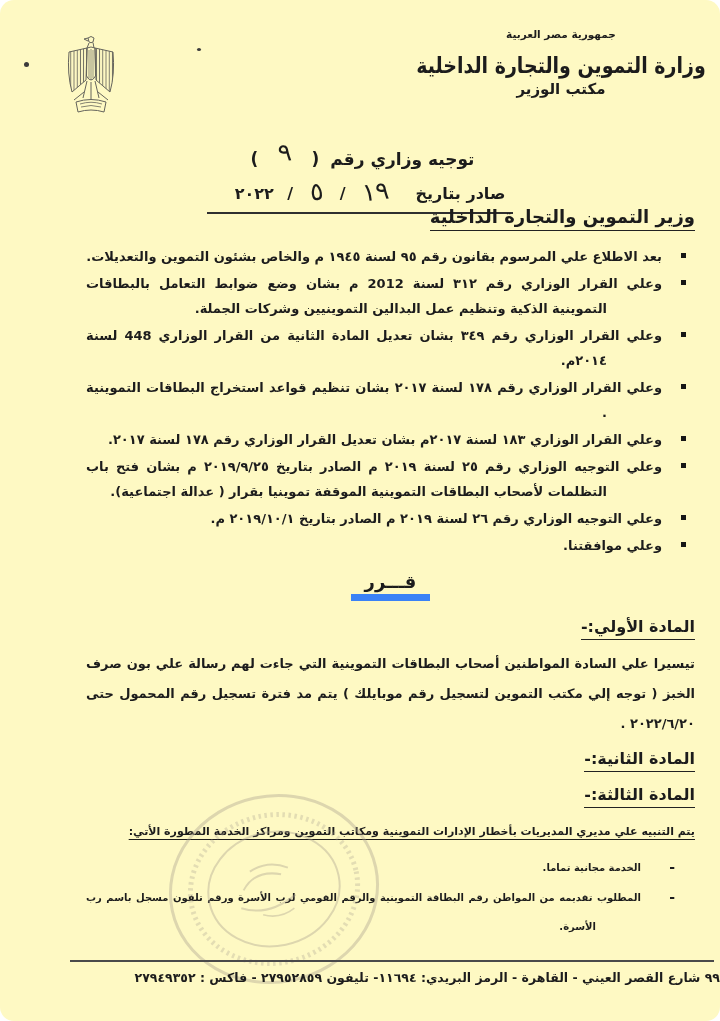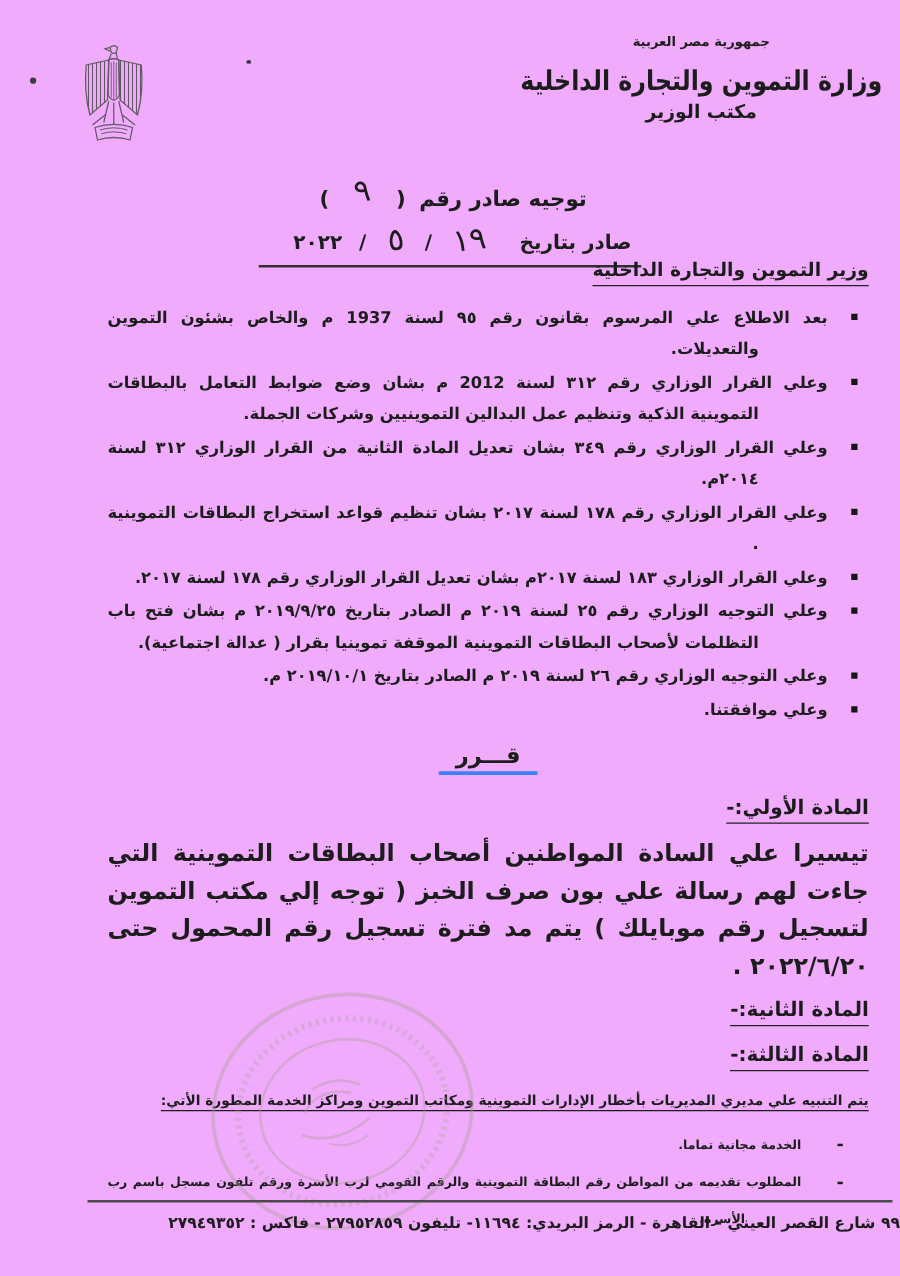"جمهورية مصر العربية" .page { background: #f0abfc -> #fef9c3; border-radius: none -> 14px }
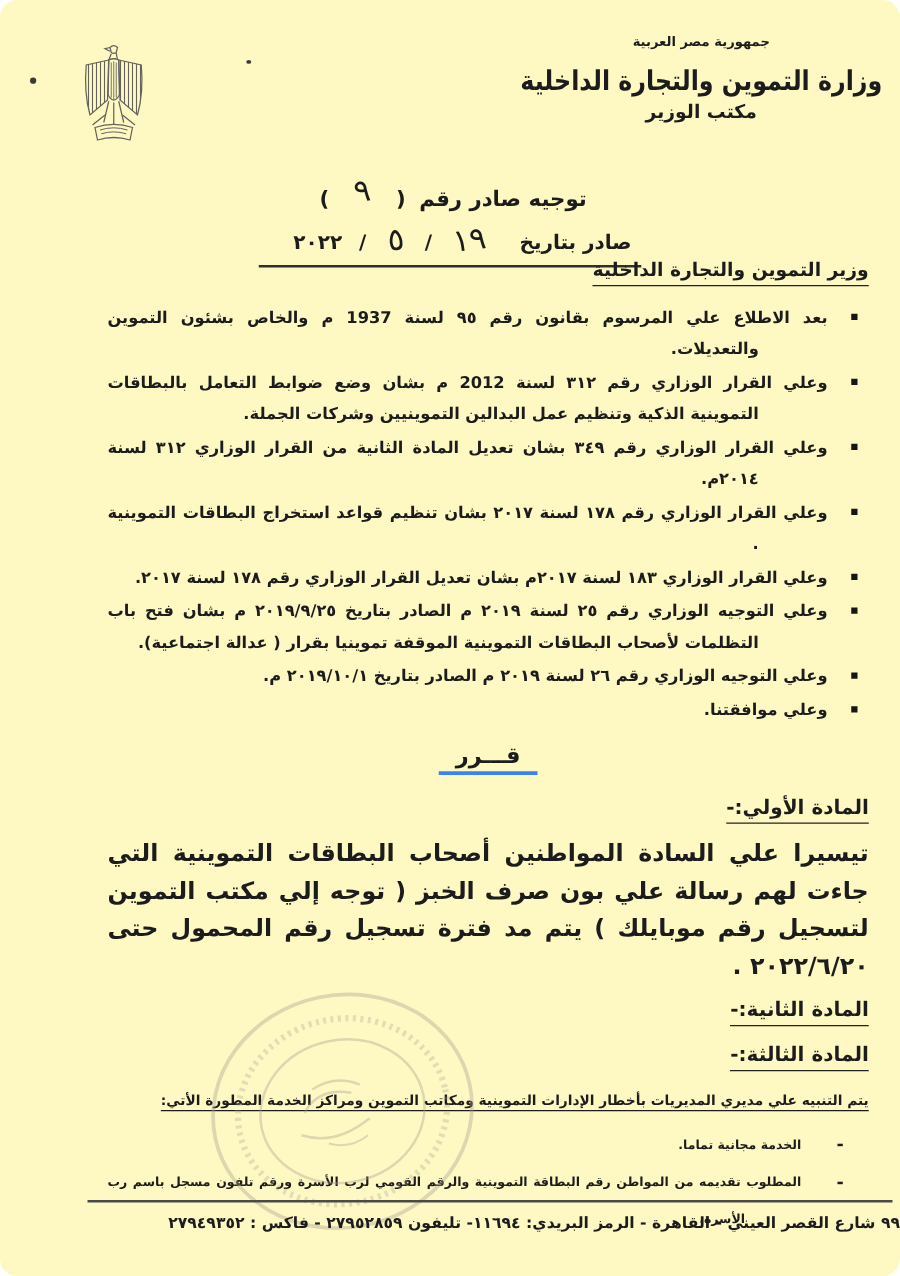"توجيه صادر رقم" span { text: صادر -> وزاري }
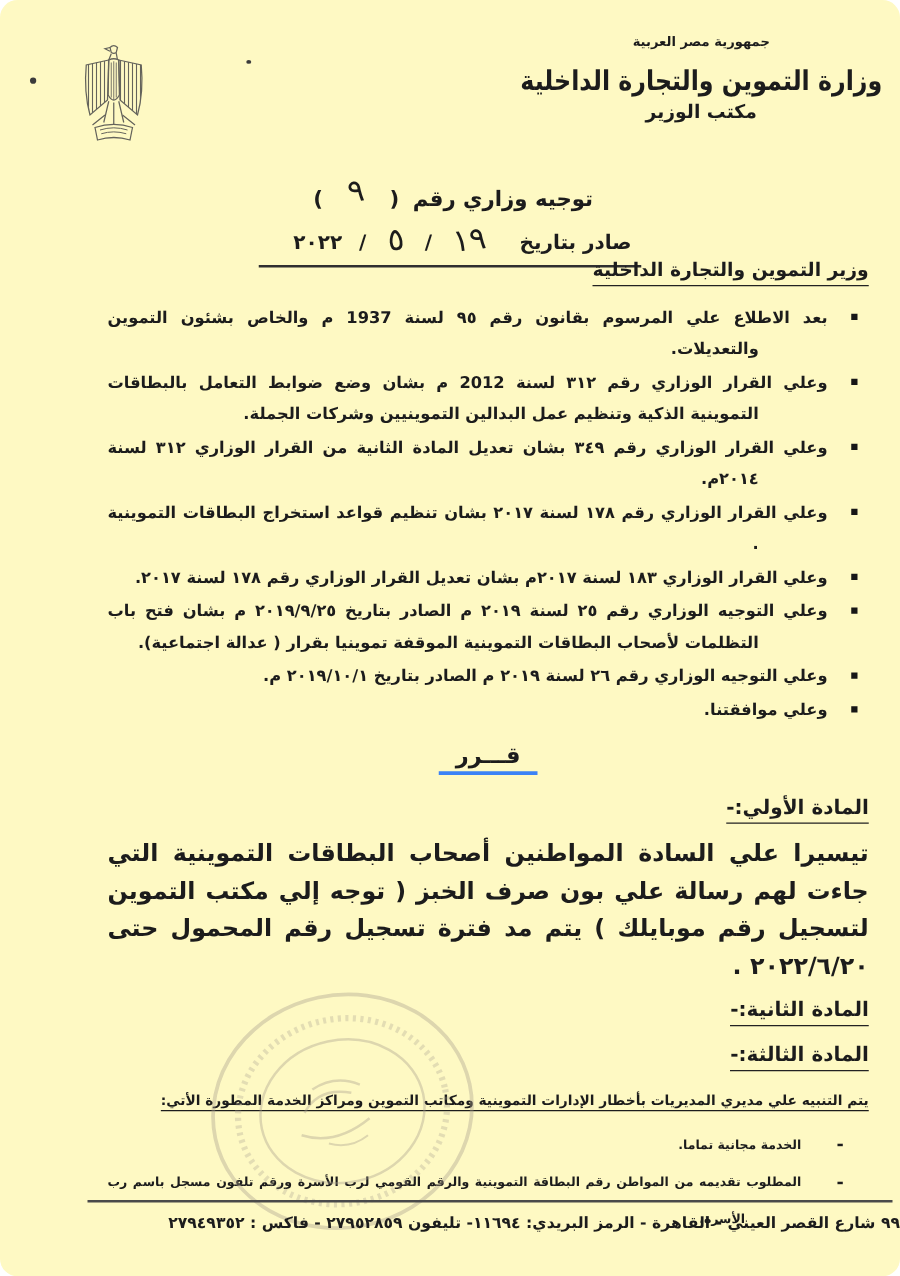"وزير التموين والتجارة الداخلية" .minister-heading { font-size: 15px -> 18px }
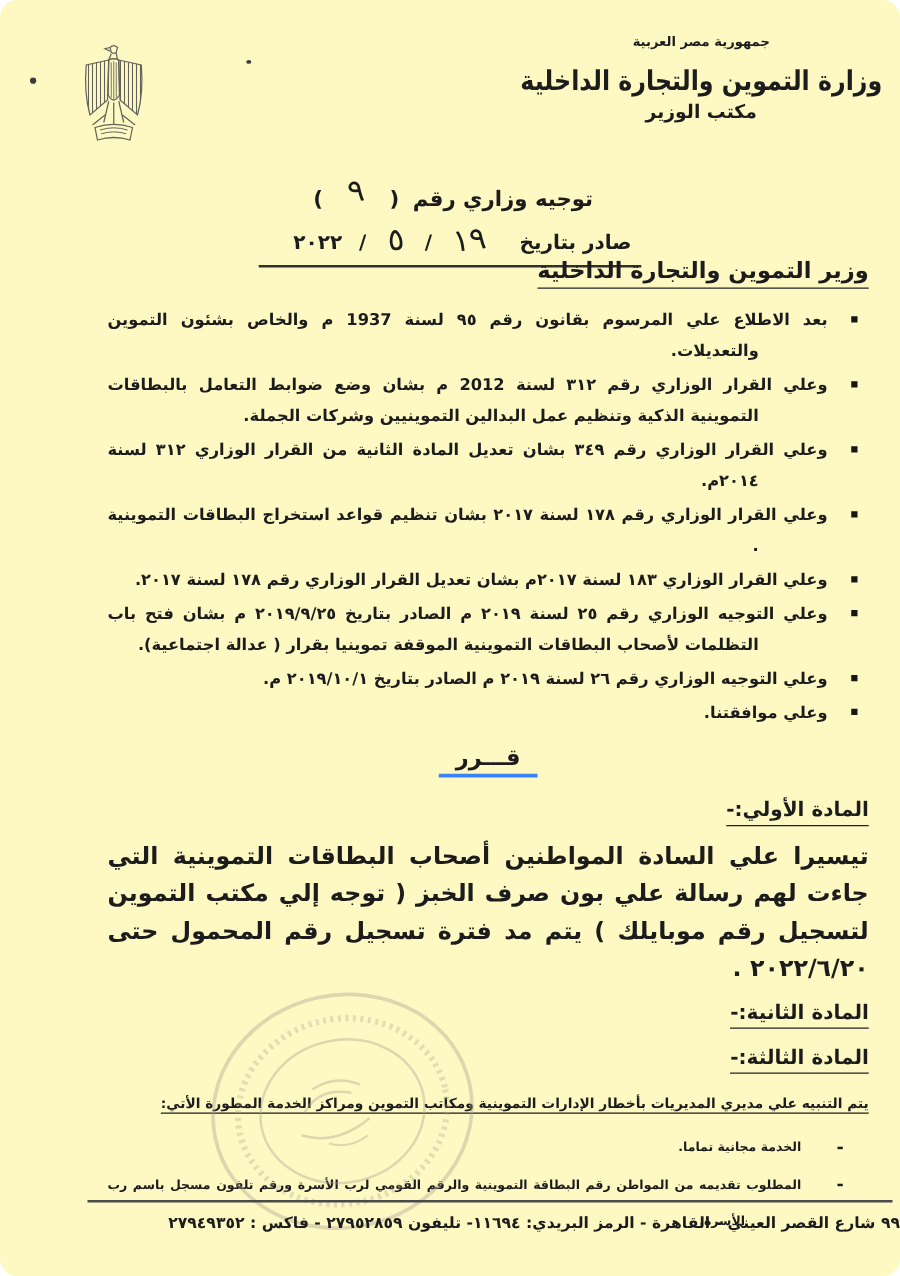"بعد الاطلاع علي المرسوم بقانون" span.txt { text: 1937 -> ١٩٤٥ }
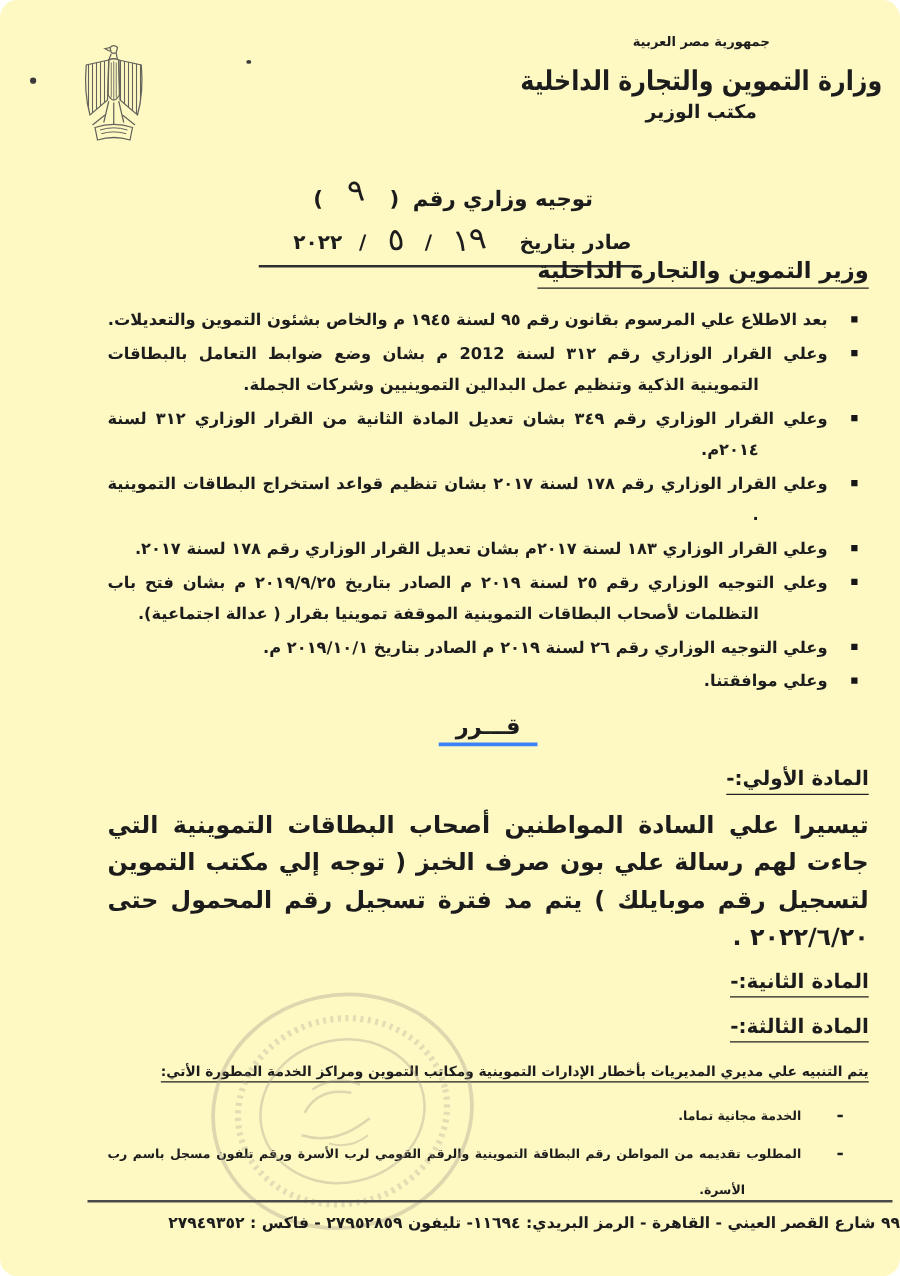"وعلي القرار الوزاري رقم ٣٤٩" span.txt { text: ٣١٢ -> 448 }
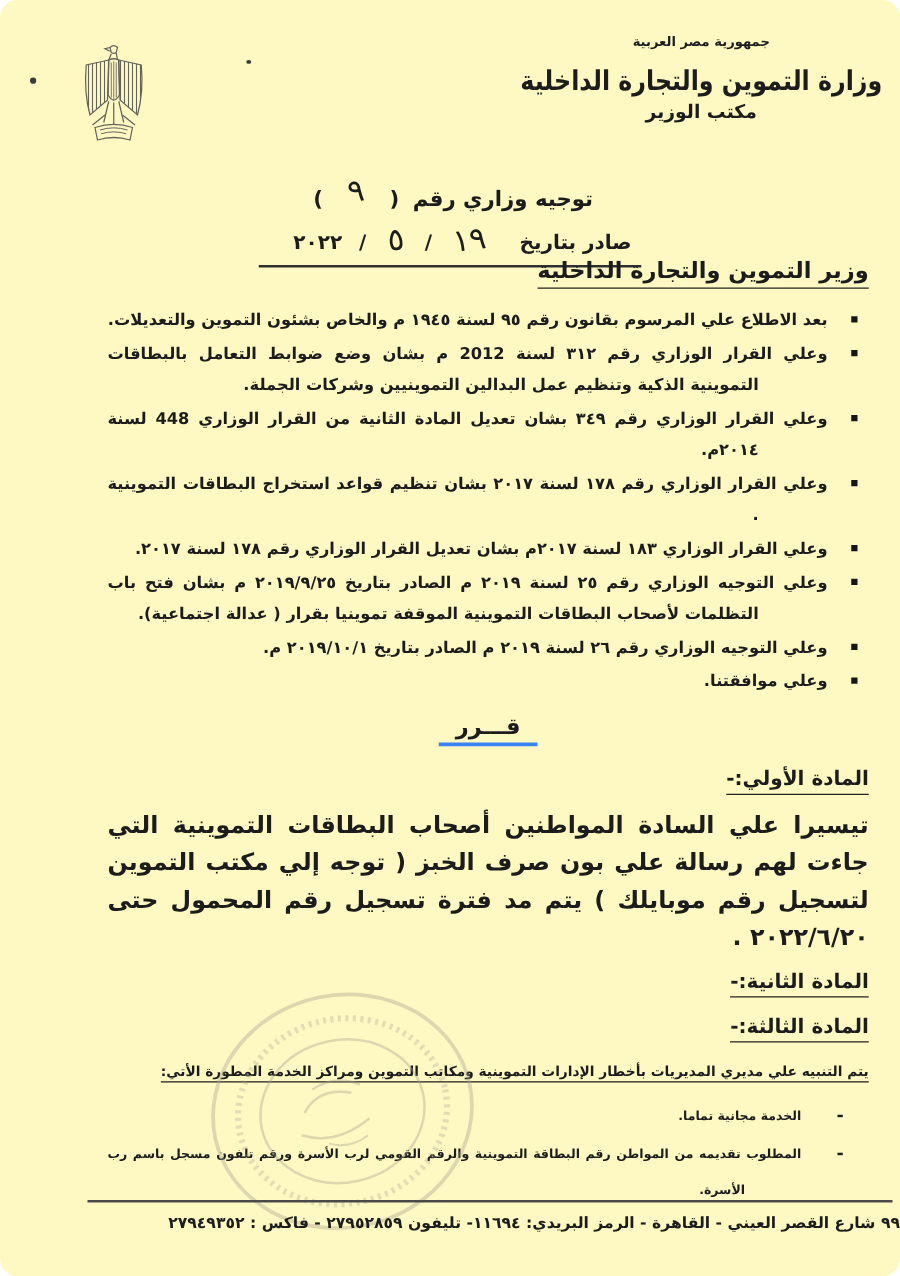"قـــرر" .decided span { border-bottom: 3px solid #3b82f6 -> 7px solid #3b82f6 }
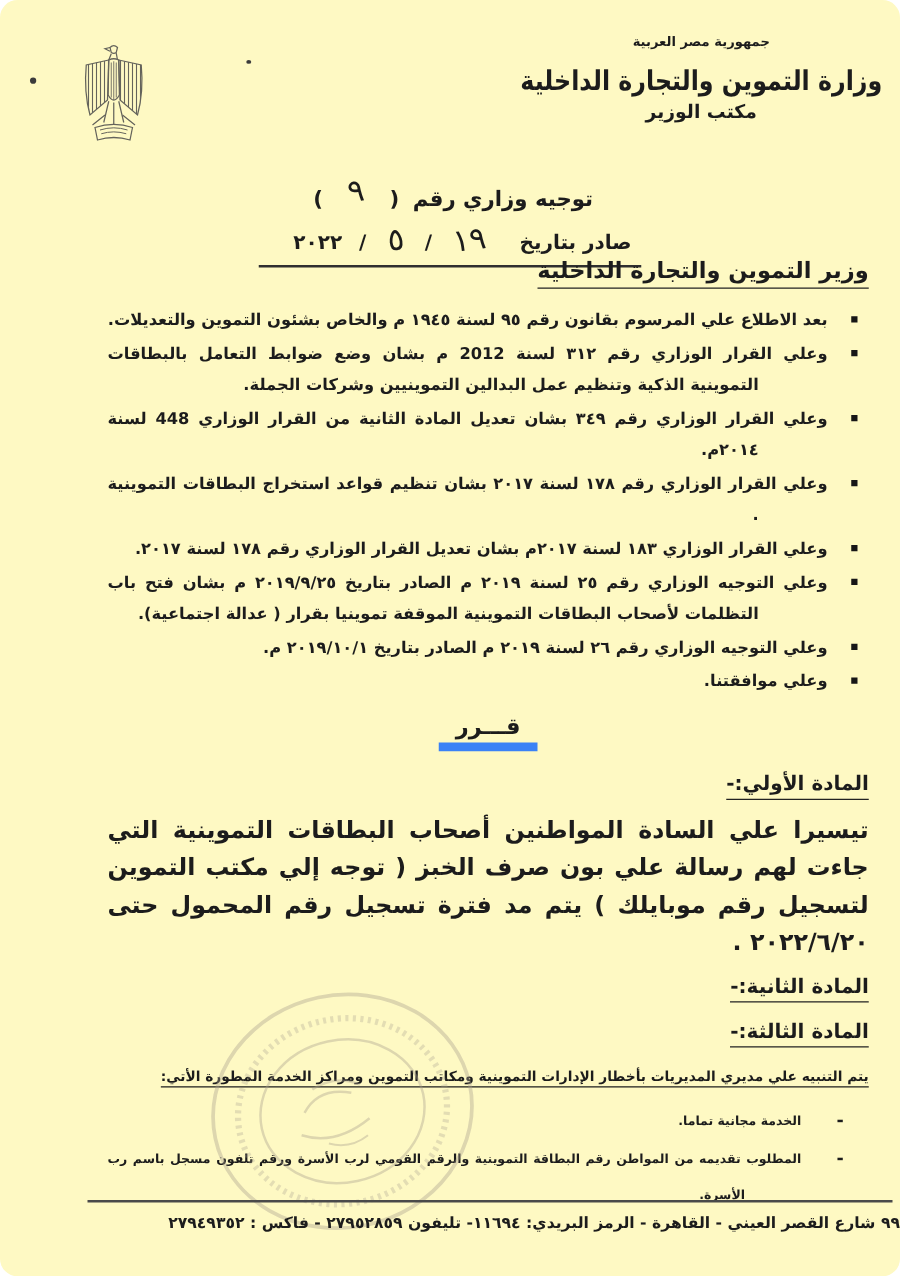"تيسيرا علي السادة المواطنين أصحاب" .article-body { font-size: 19px -> 13px }
